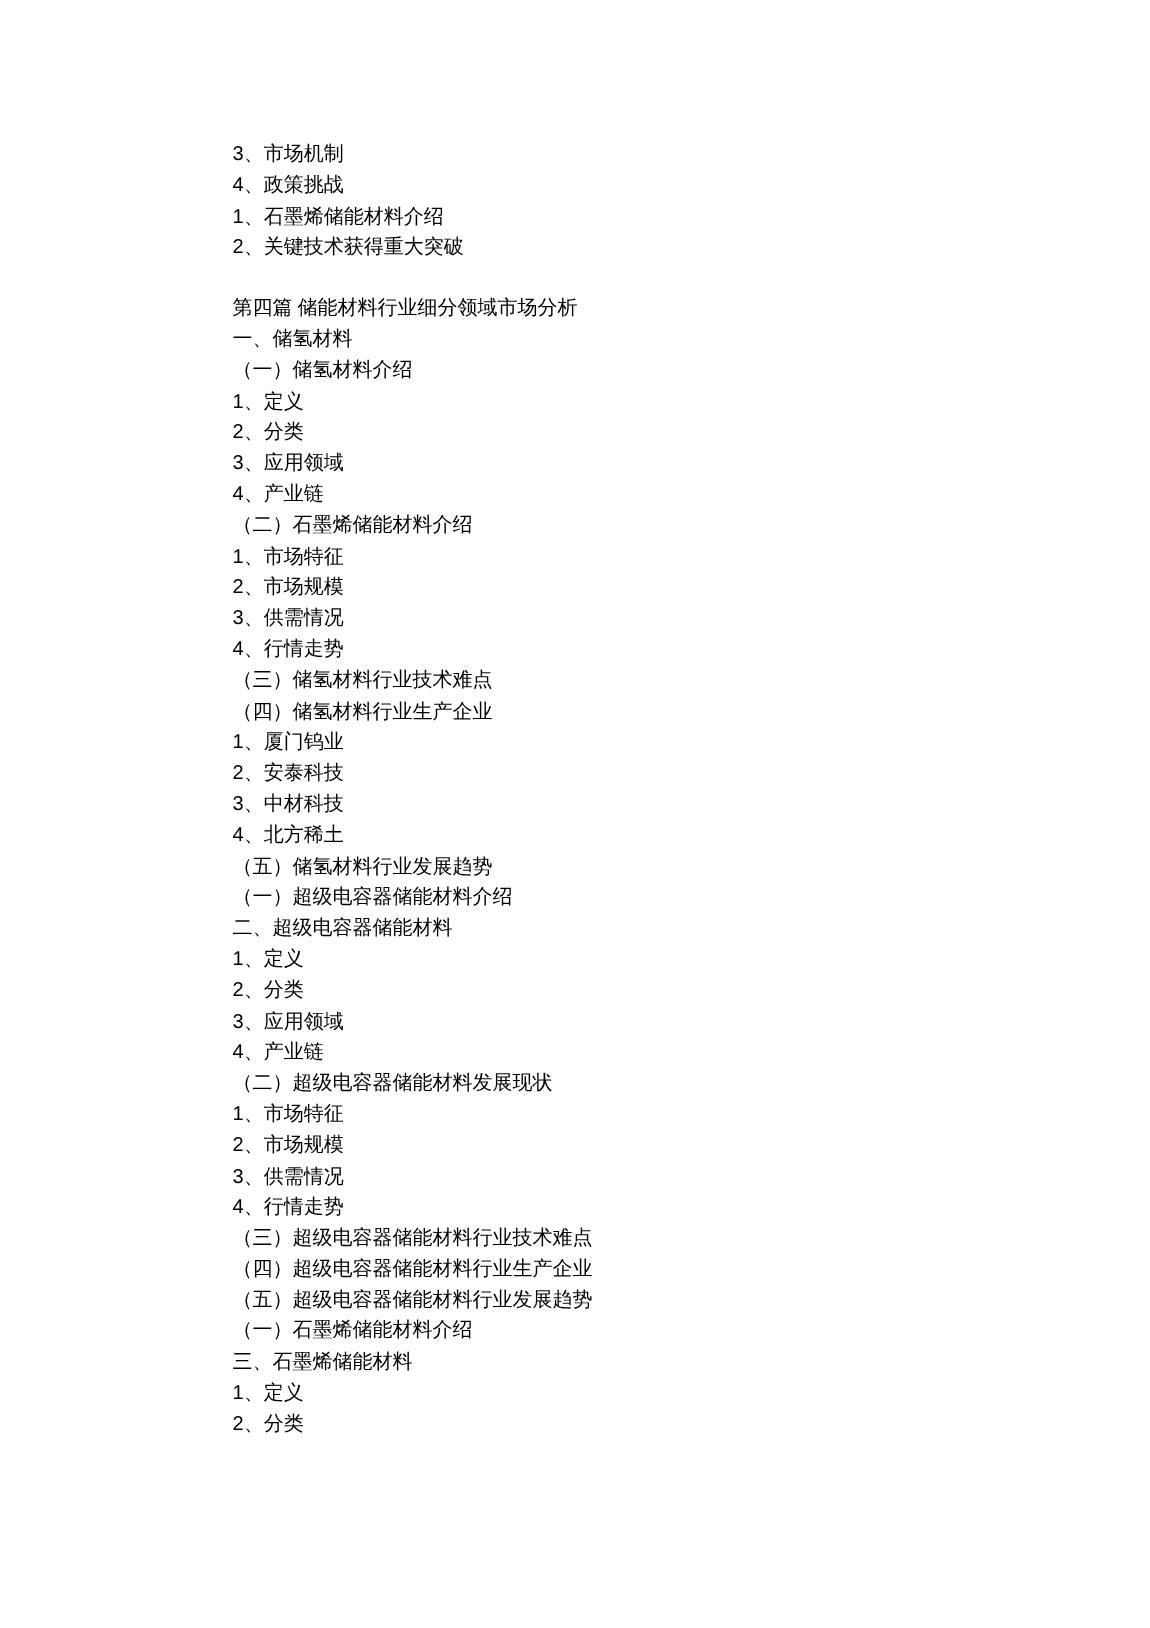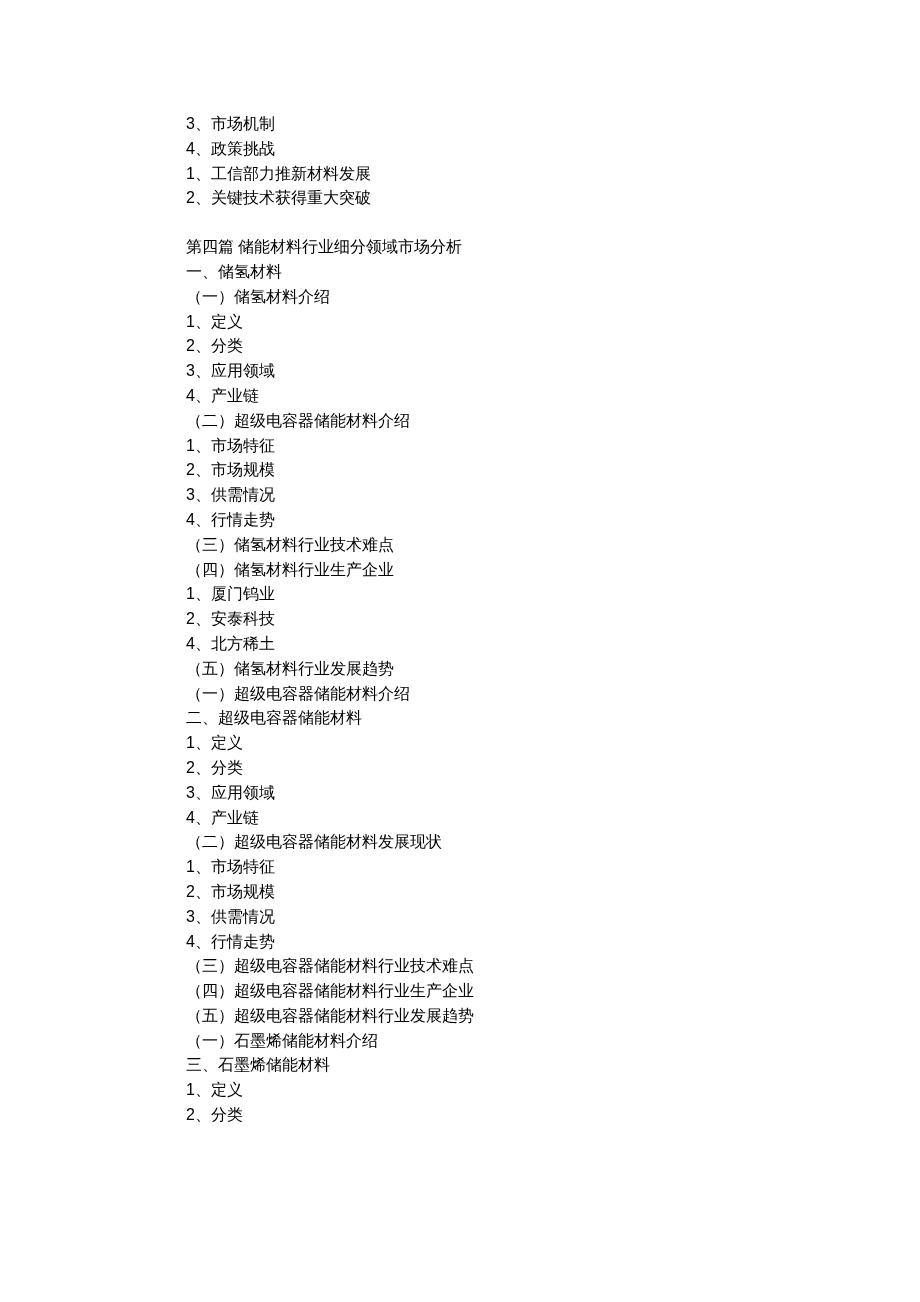"工信部力推新材料发展" span { text: 工信部力推新材料发展 -> 石墨烯储能材料介绍 }
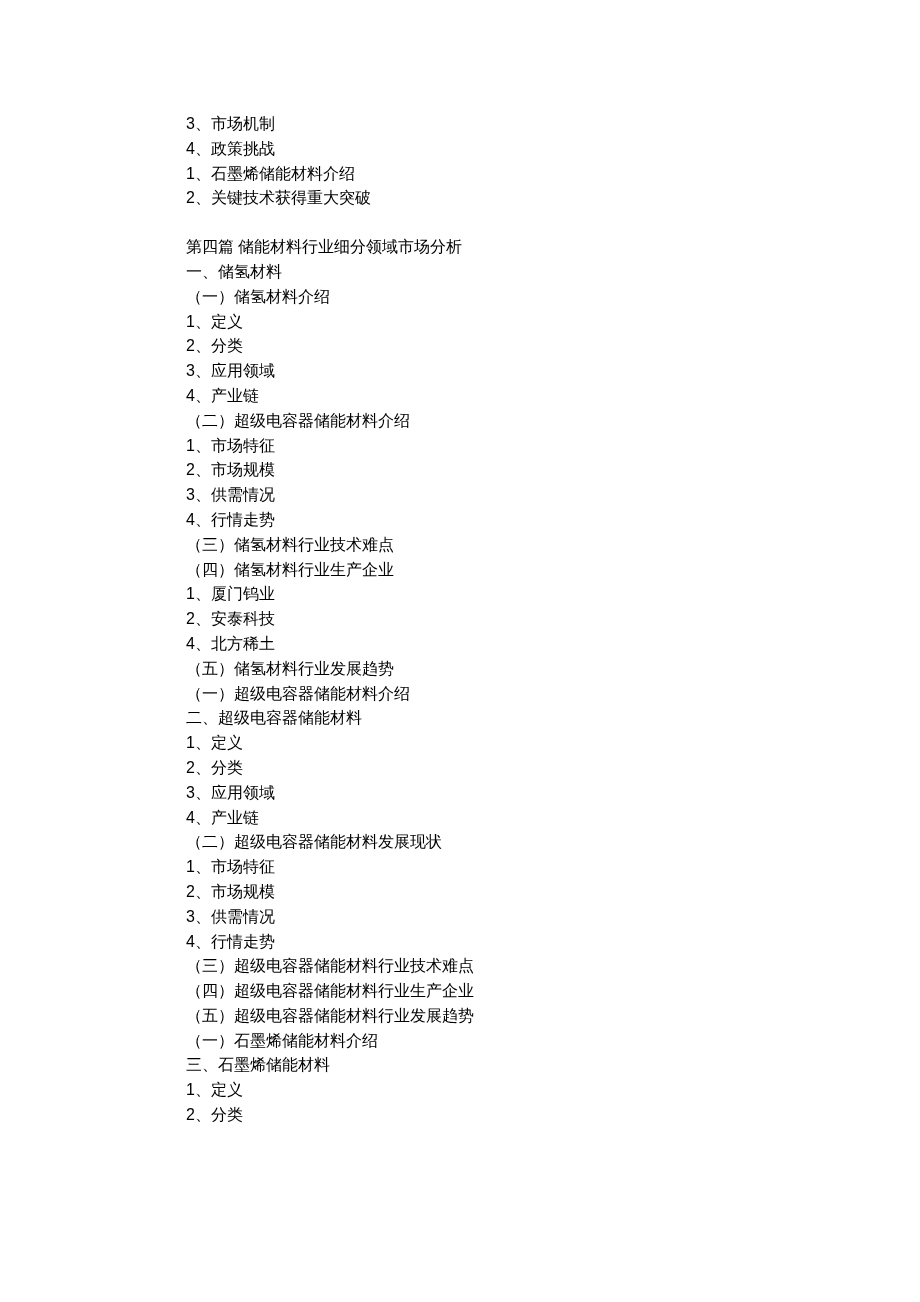"（二）超级电容器储能材料介绍" span { text: 超级电容器 -> 石墨烯 }
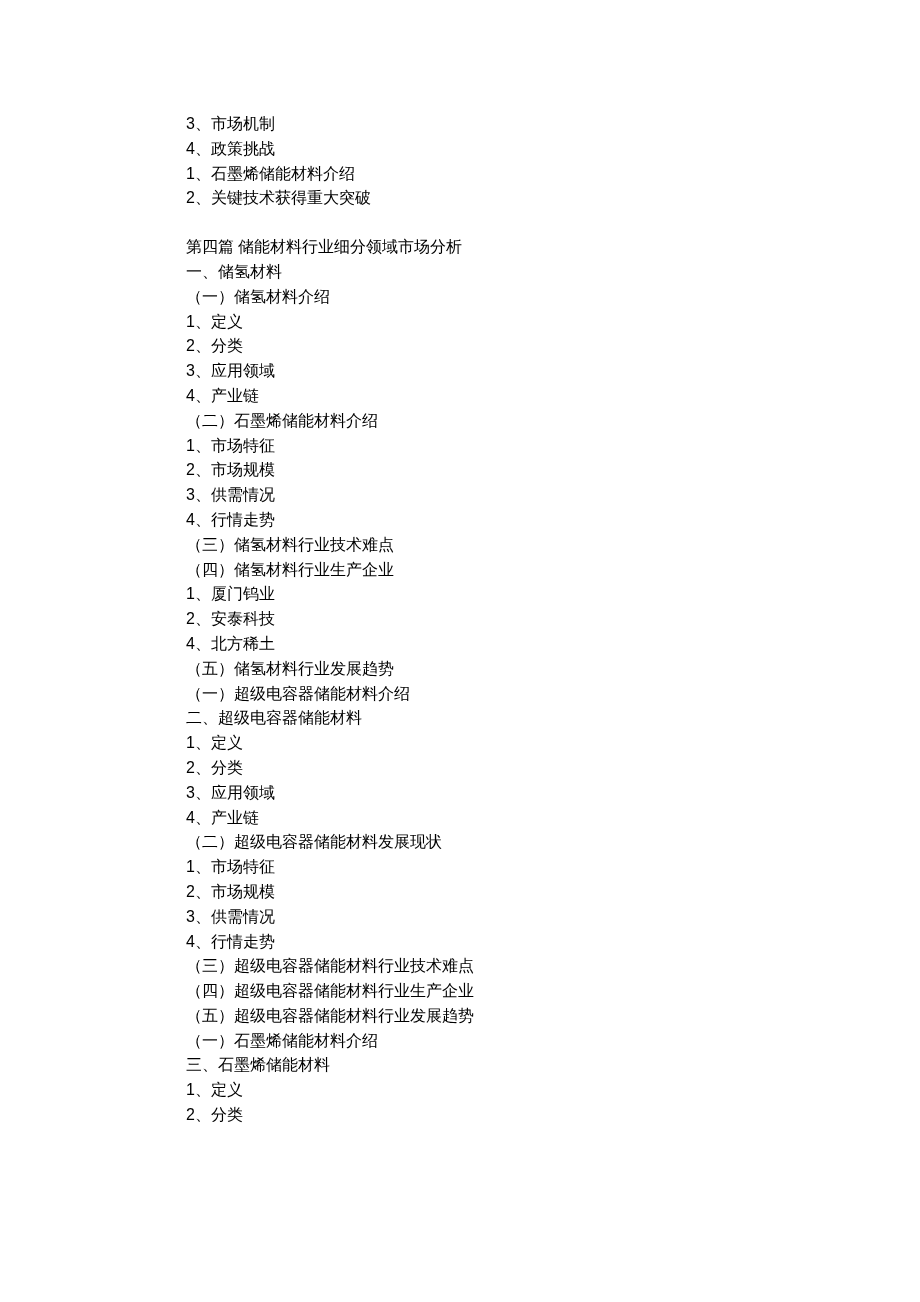"3、中材科技" div.line { html: none -> <div><span>3</span><span>、</span><span>中材科技</span></div> }
